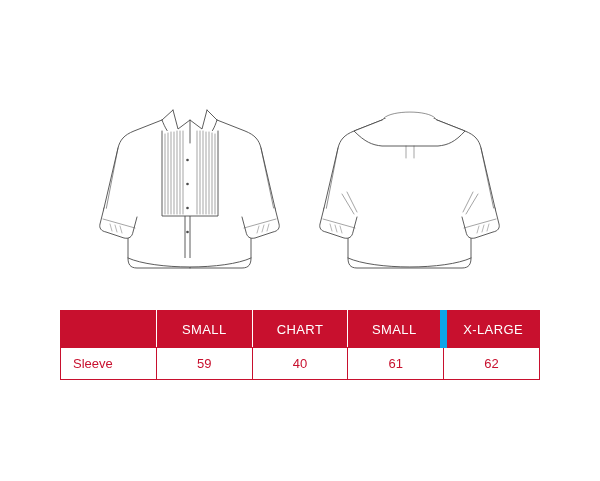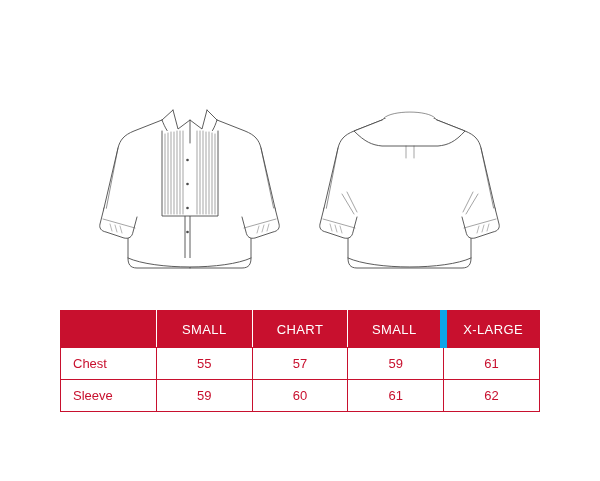"Chest" tr { html: <tr> <th>Chest</th> <td>55</td> <td>57</td> <td>59</td> <td>61</td> </tr> -> none }
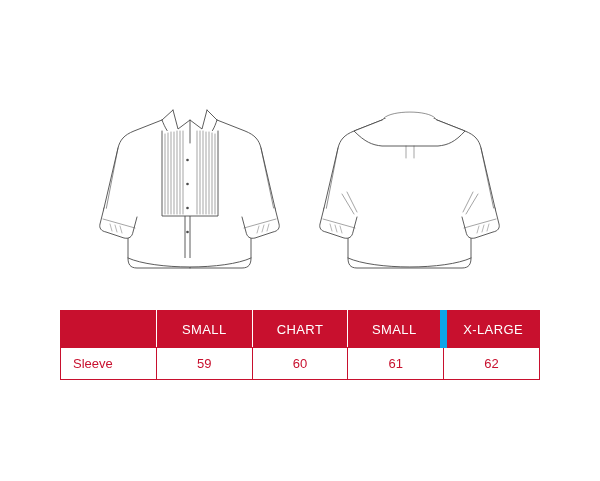"60" td.value { text: 60 -> 40 }
